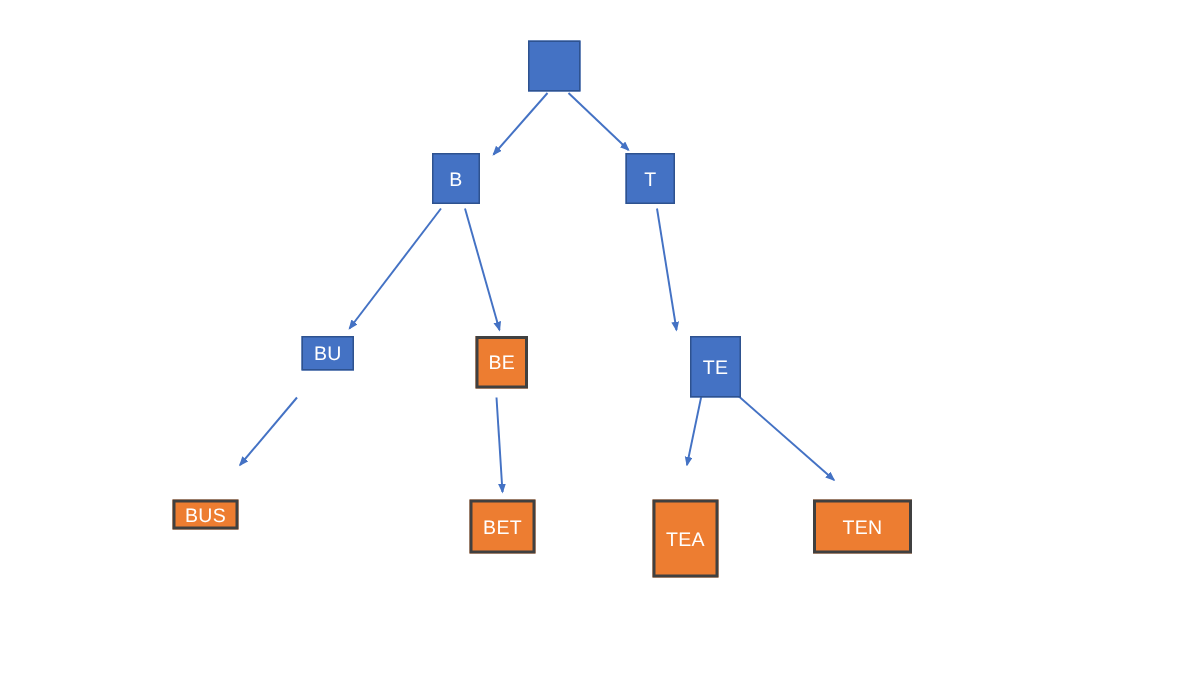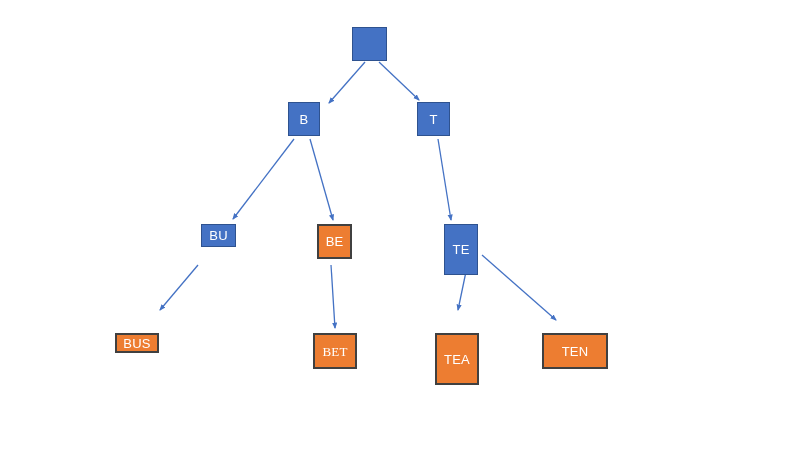"TE" div.node { height: 51px -> 41px; left: 444px -> 460px }
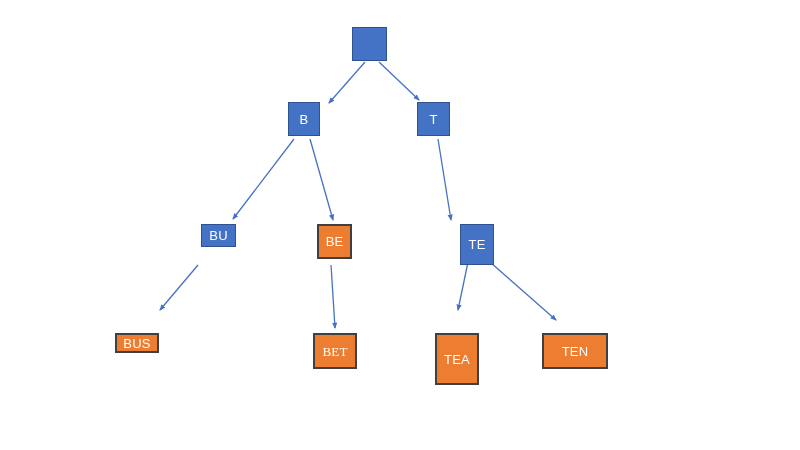"BET" div.node { font-family: Liberation Serif, serif -> none }
